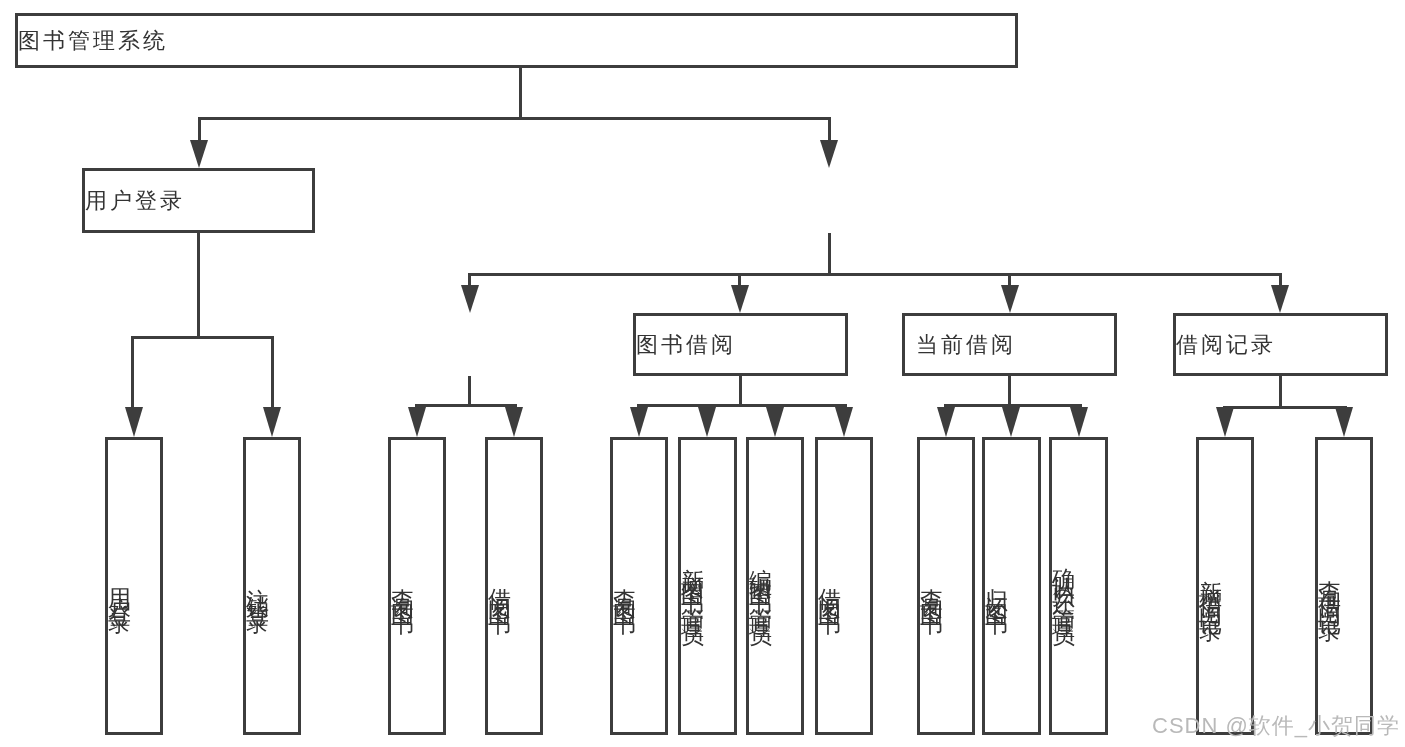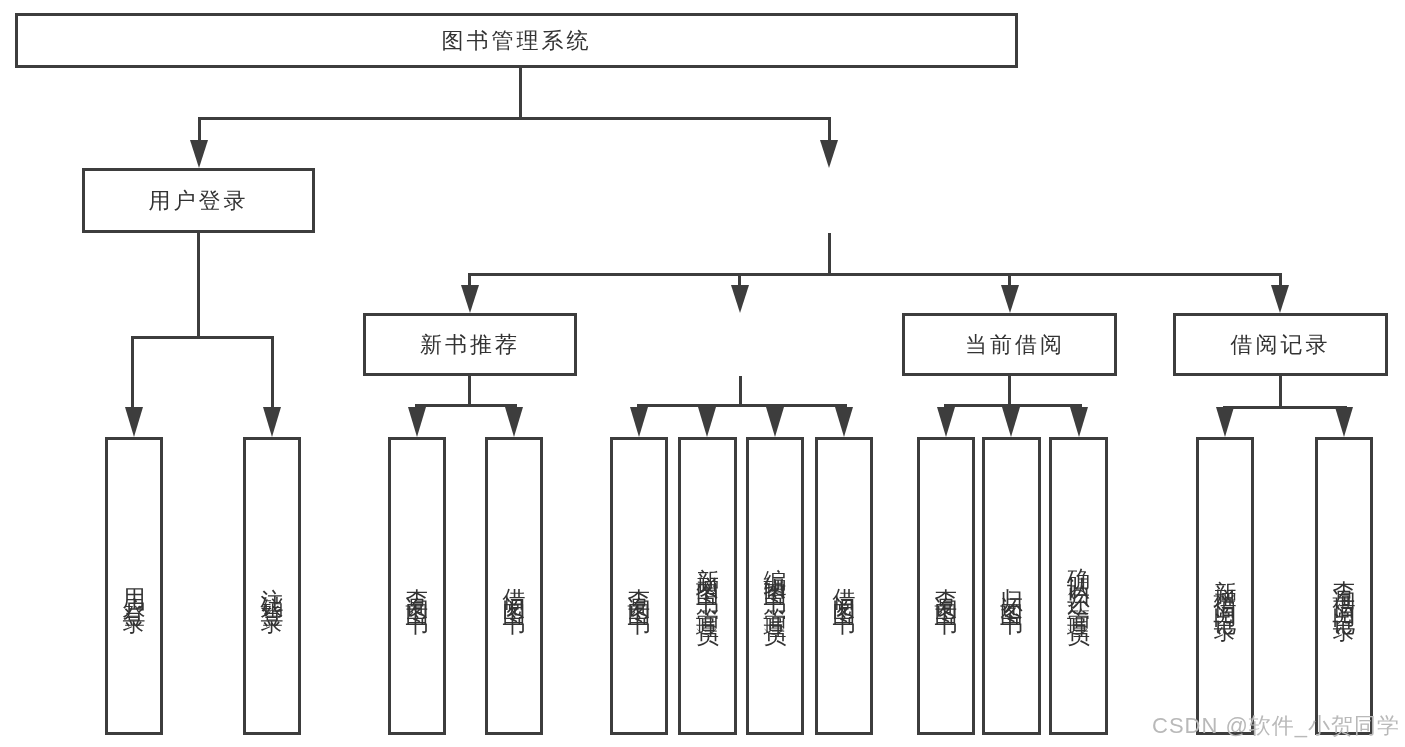"图书管理系统" .box { justify-content: center -> none }
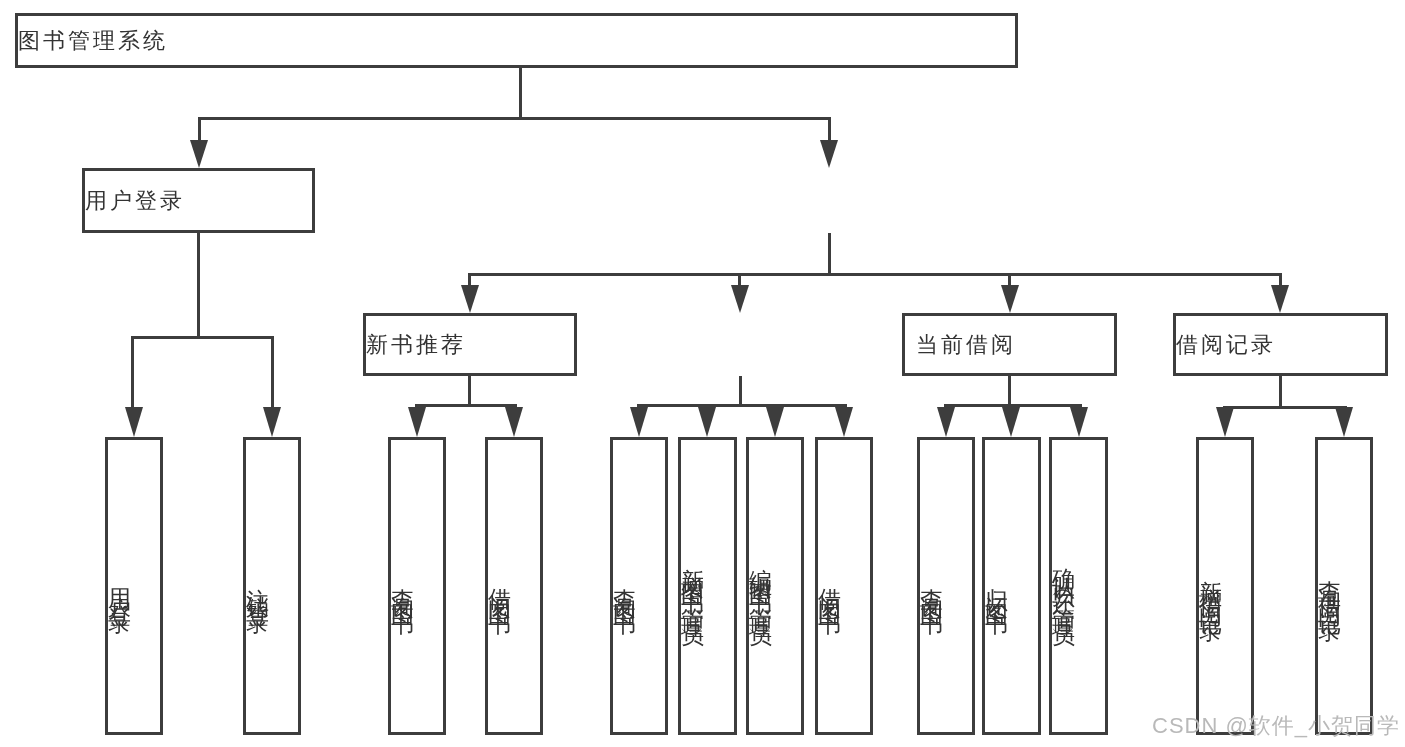"新书推荐" div.box { html: <div> <span>新书推荐</span> </div> -> none }
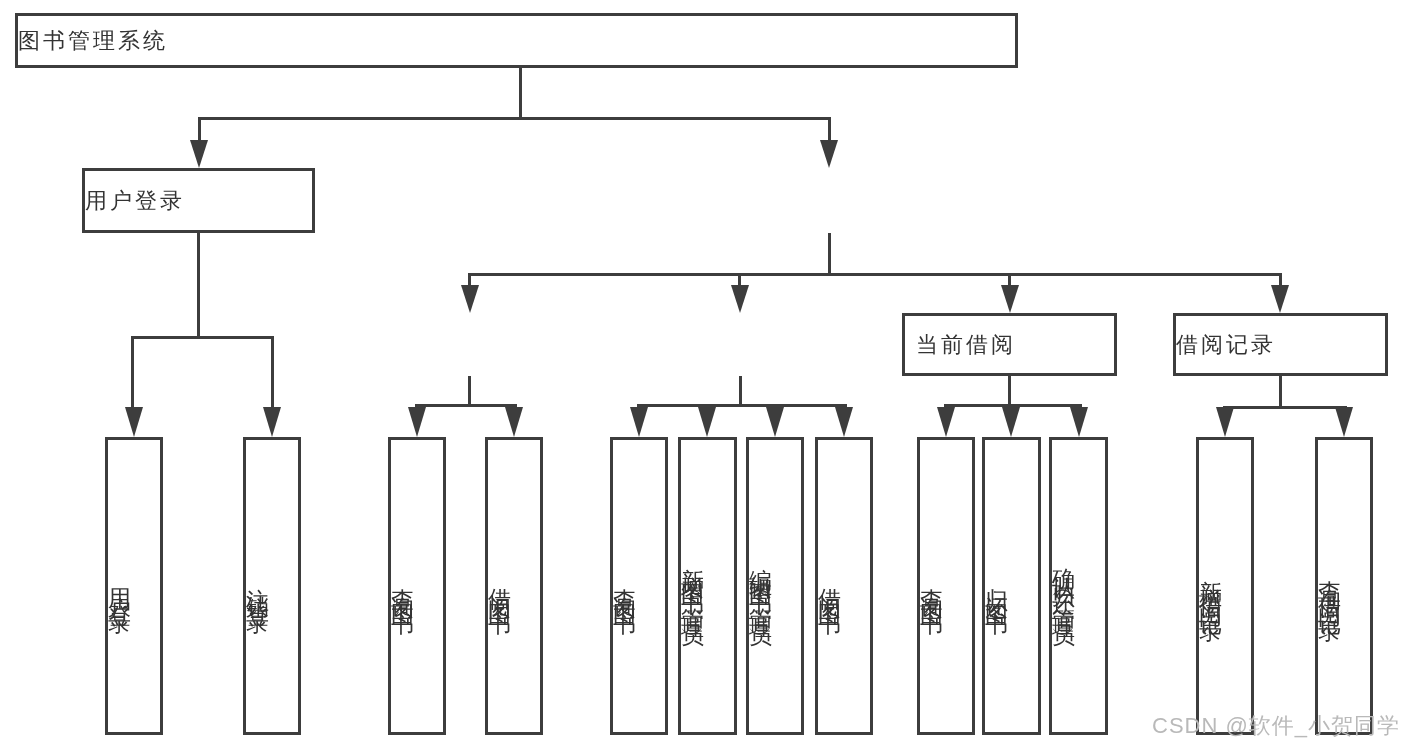"图书借阅" div.box { html: none -> <div> <span>图书借阅</span> </div> }
